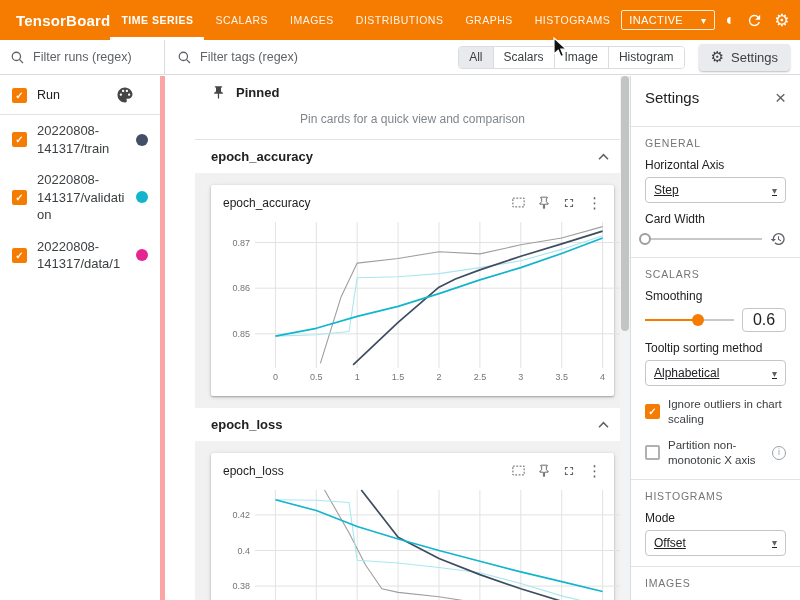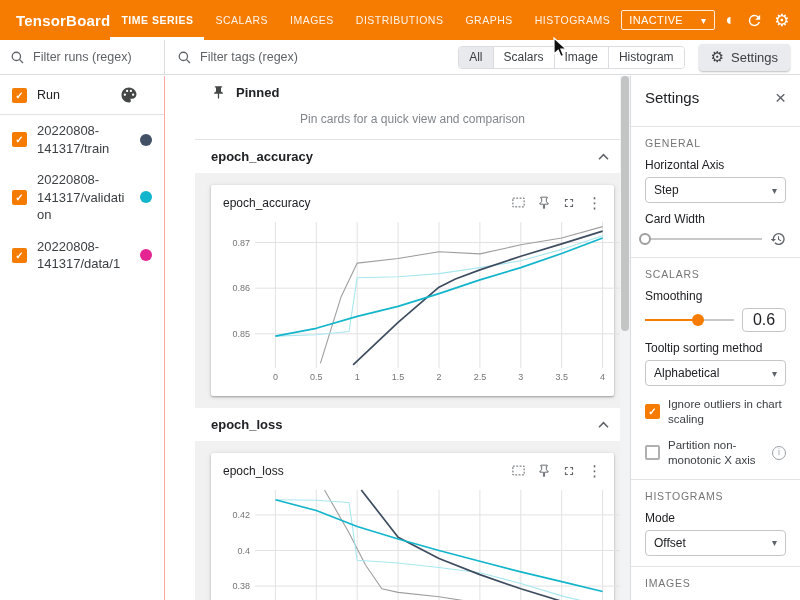"Run" .sidebar { border-right: 1px solid #fca5a5 -> 5px solid #fca5a5 }
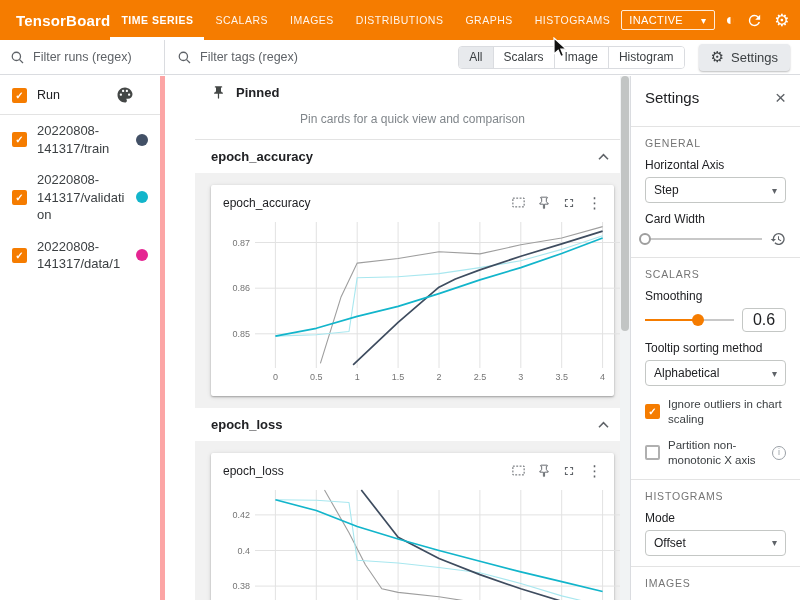"Step" .select { text-decoration: none -> underline }
